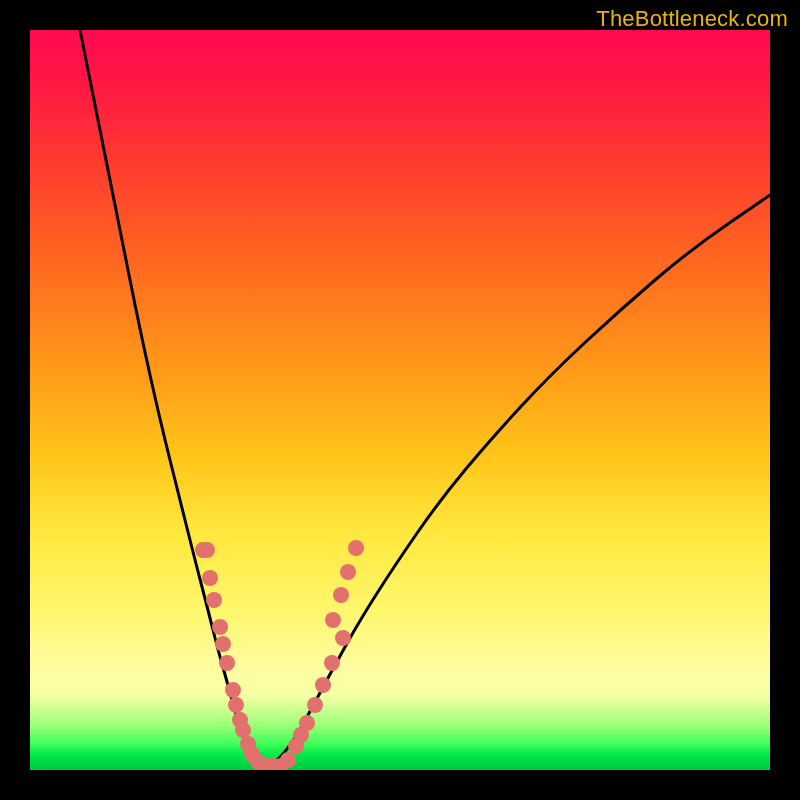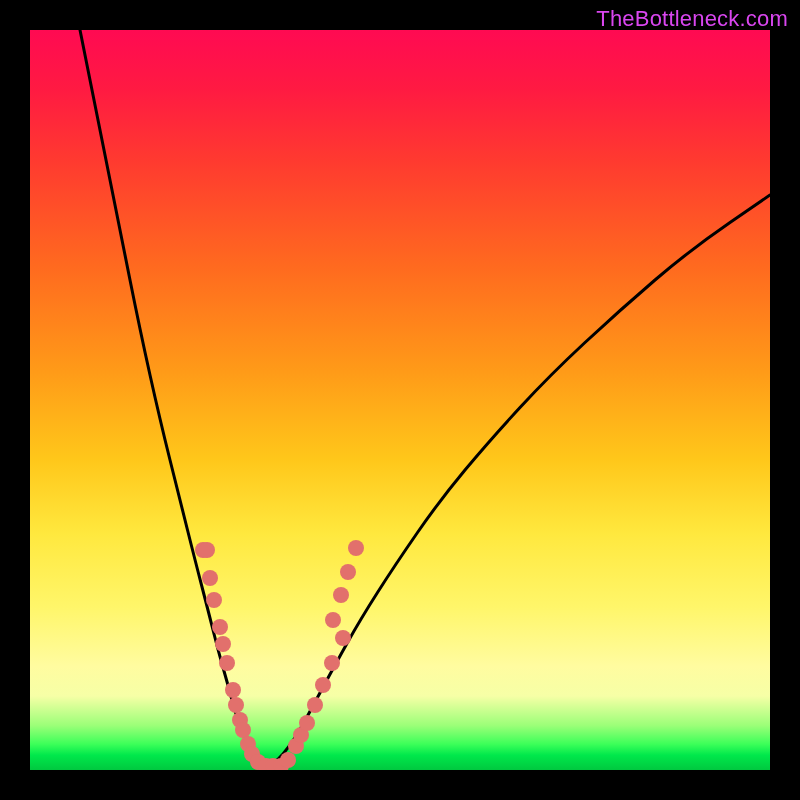"TheBottleneck.com" .watermark { color: #d946ef -> #eab308 }
